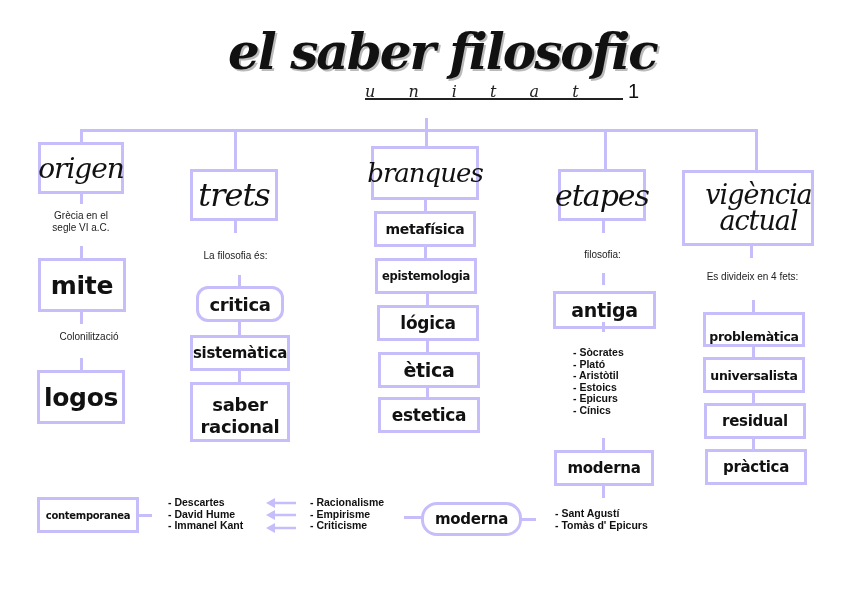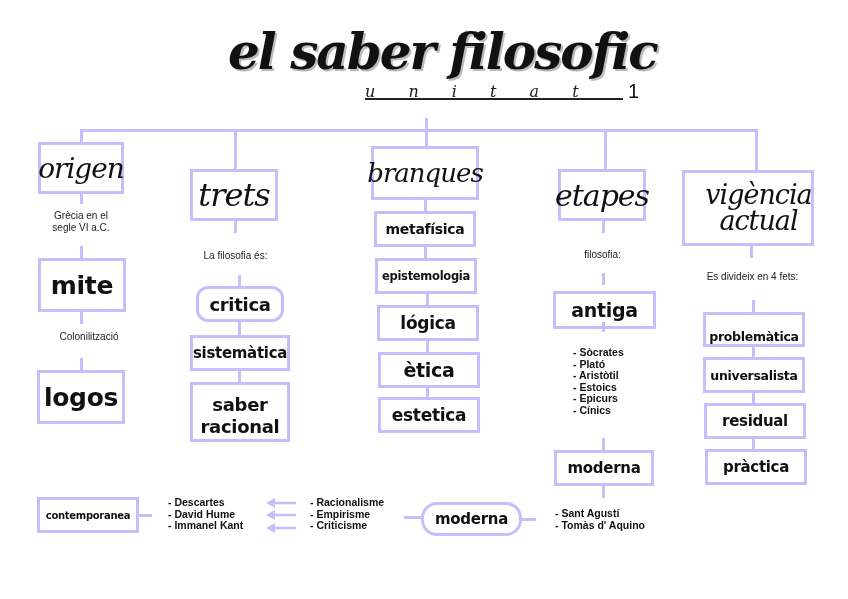"Tomàs d' Aquino" div { text: Aquino -> Epicurs }
